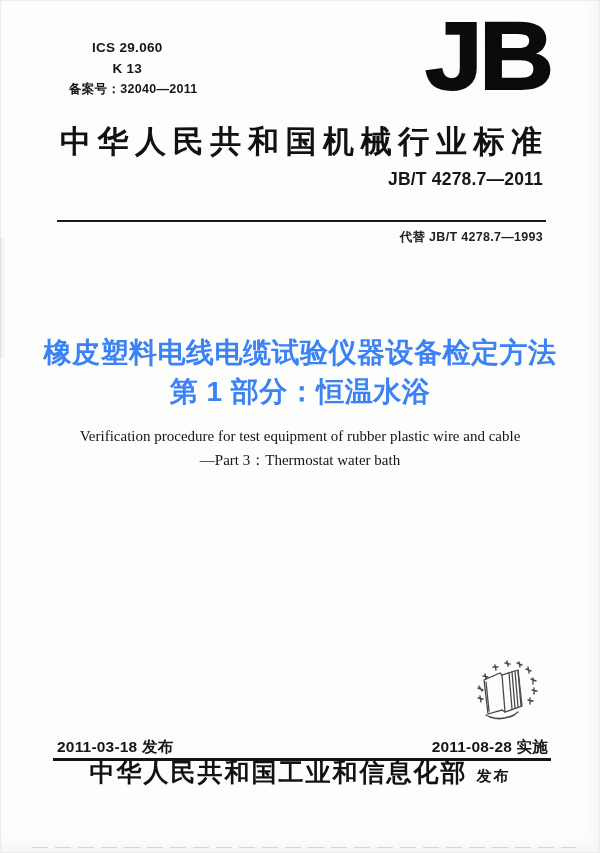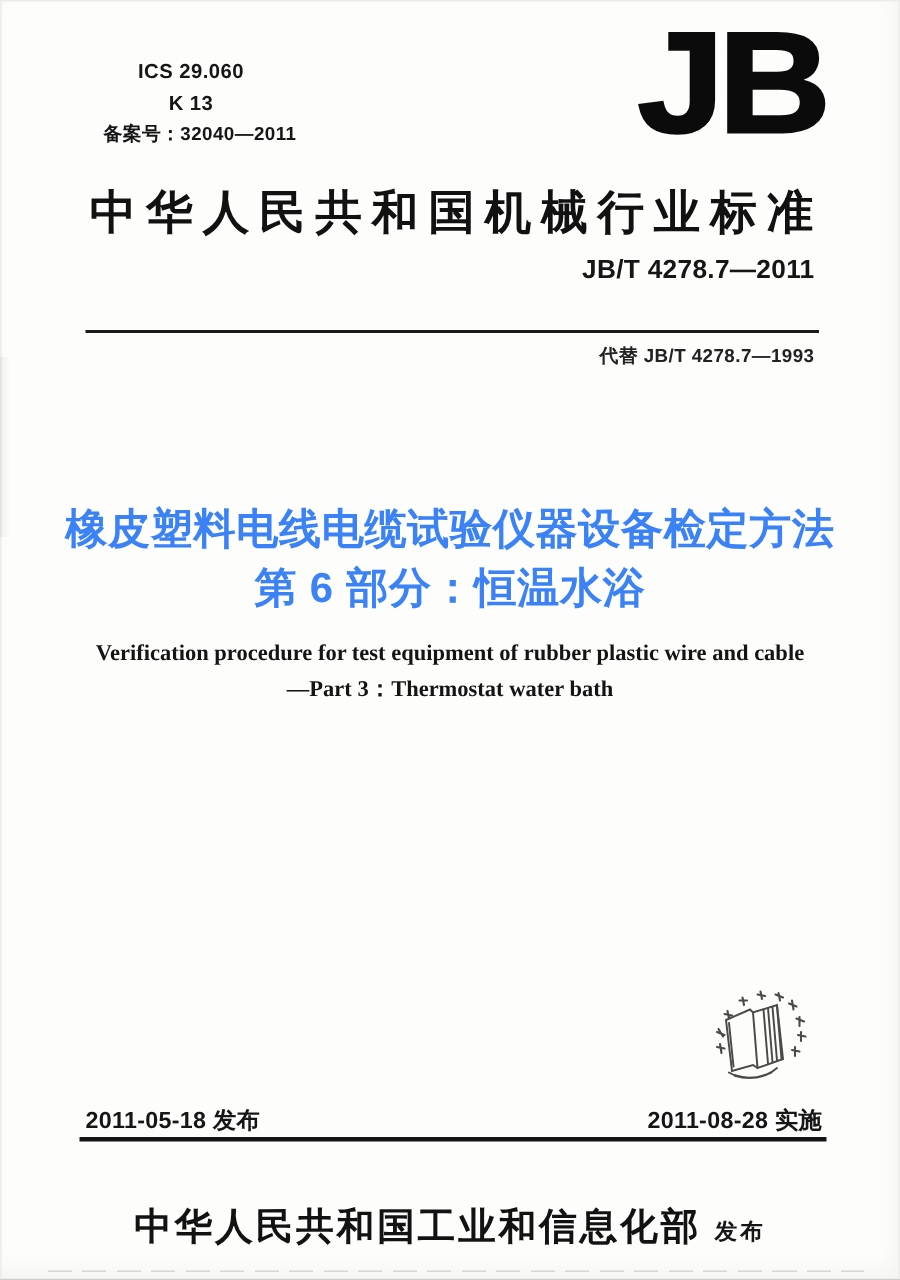"第 6 部分：恒温水浴" div { text: 6 -> 1 }
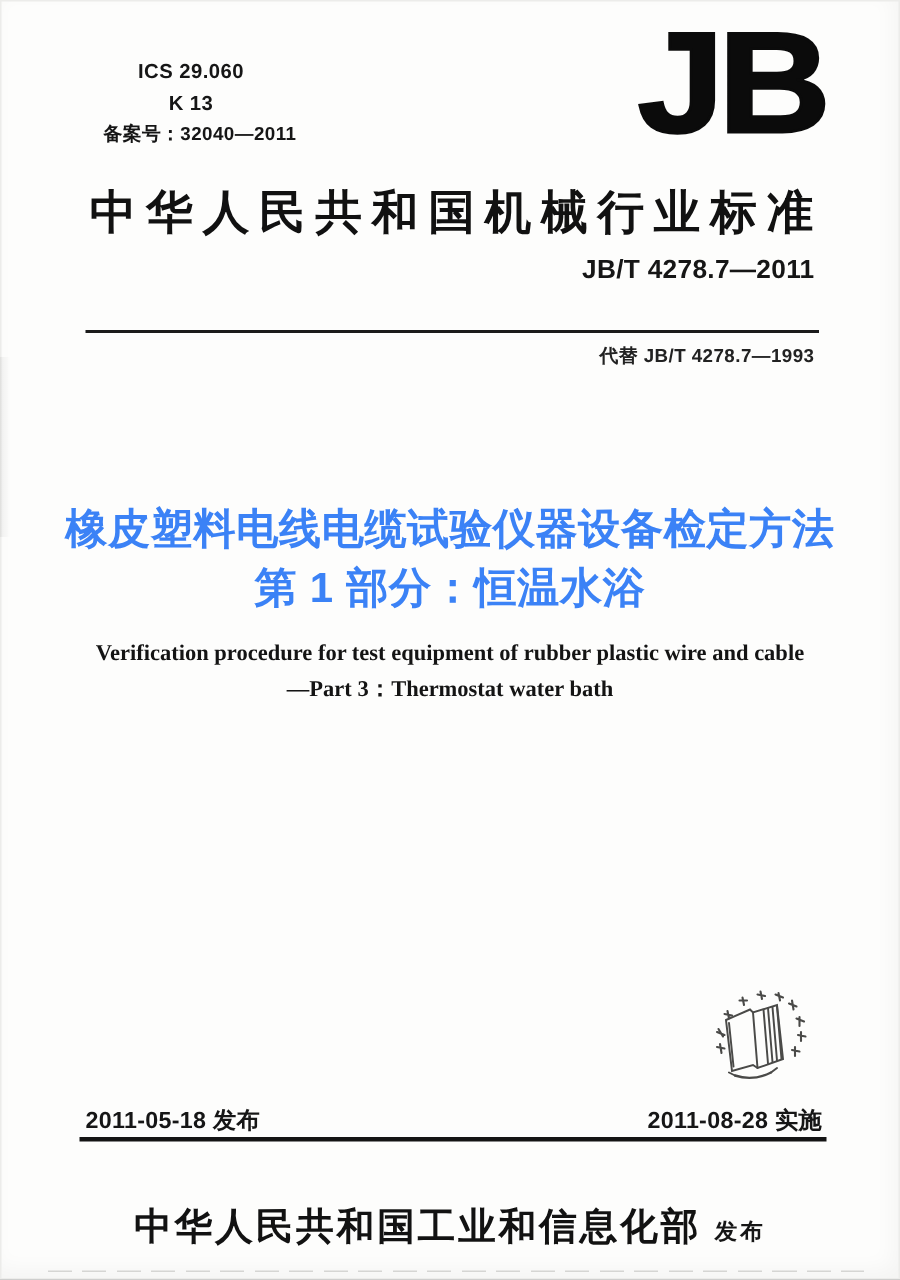"Verification procedure for test" .title-en { font-weight: bold -> normal }
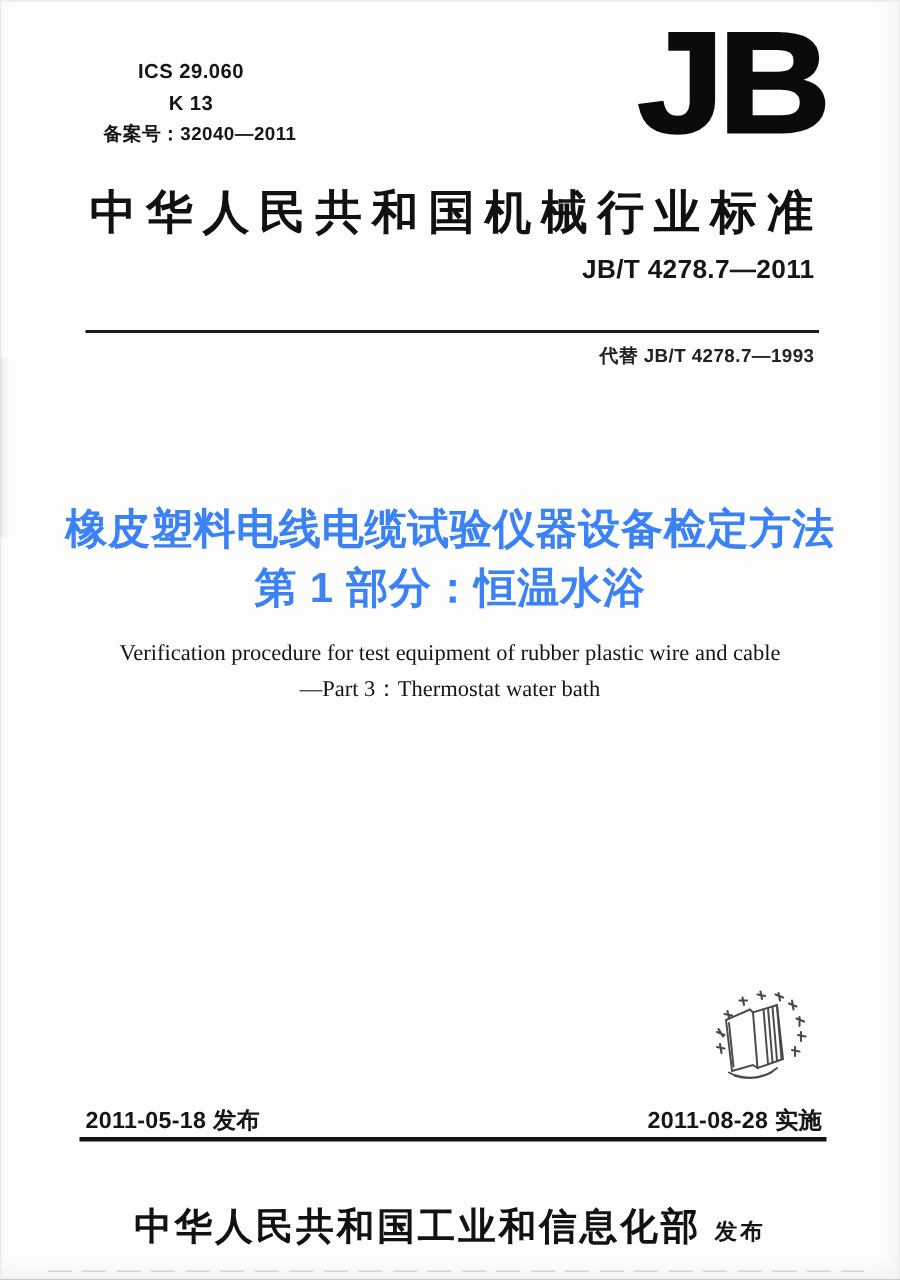"2011-05-18 发布" span { text: 2011-05-18 -> 2011-03-18 }
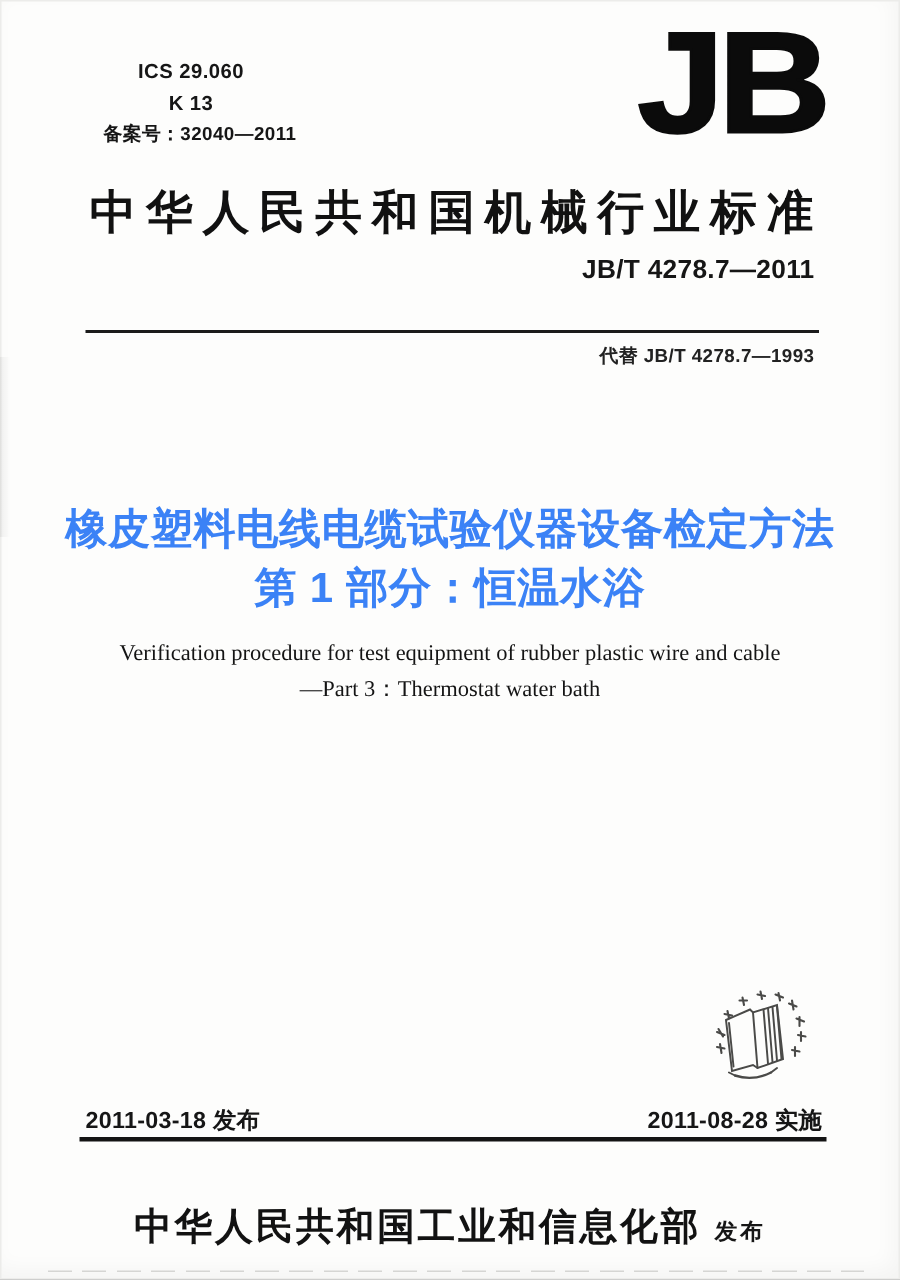"中华人民共和国工业和信息化部 发布" .publisher-row { top: 801px -> 756px }
